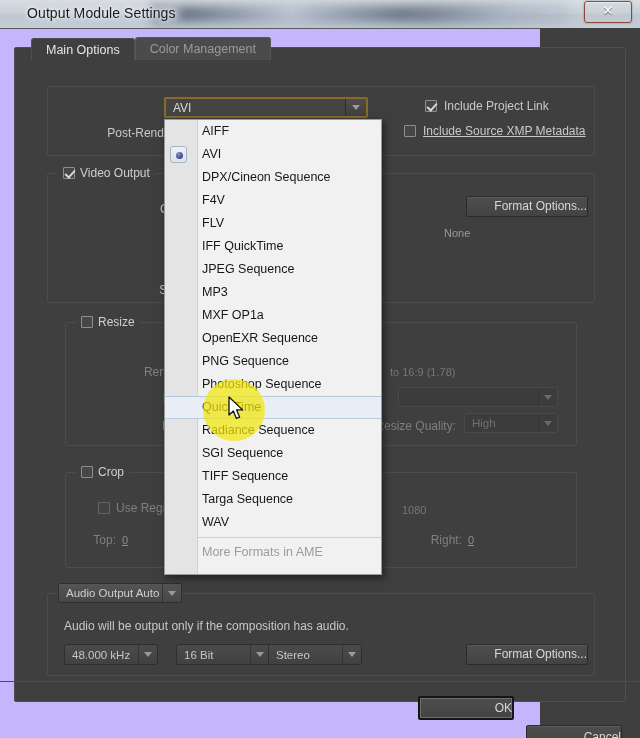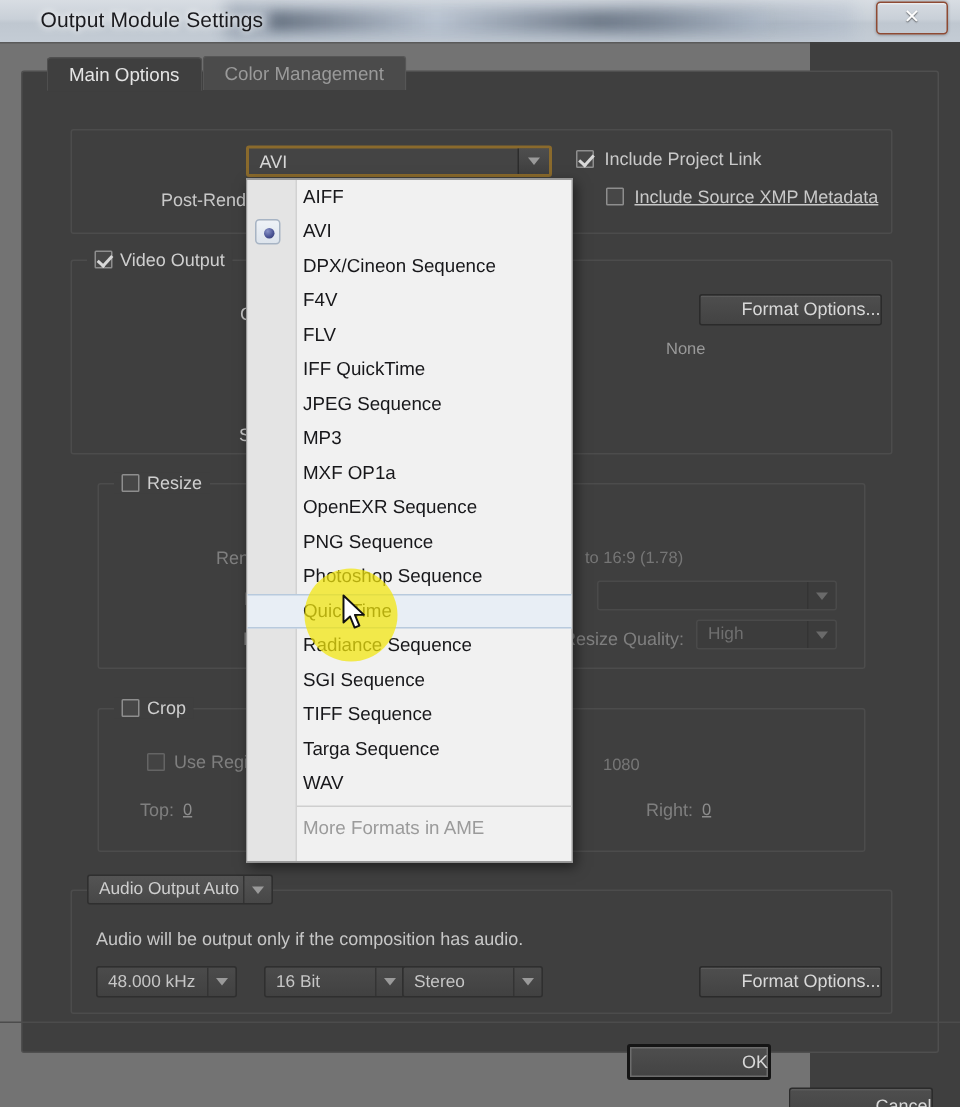"Main Options" .dialog { background: #737373 -> #c4b5fd }
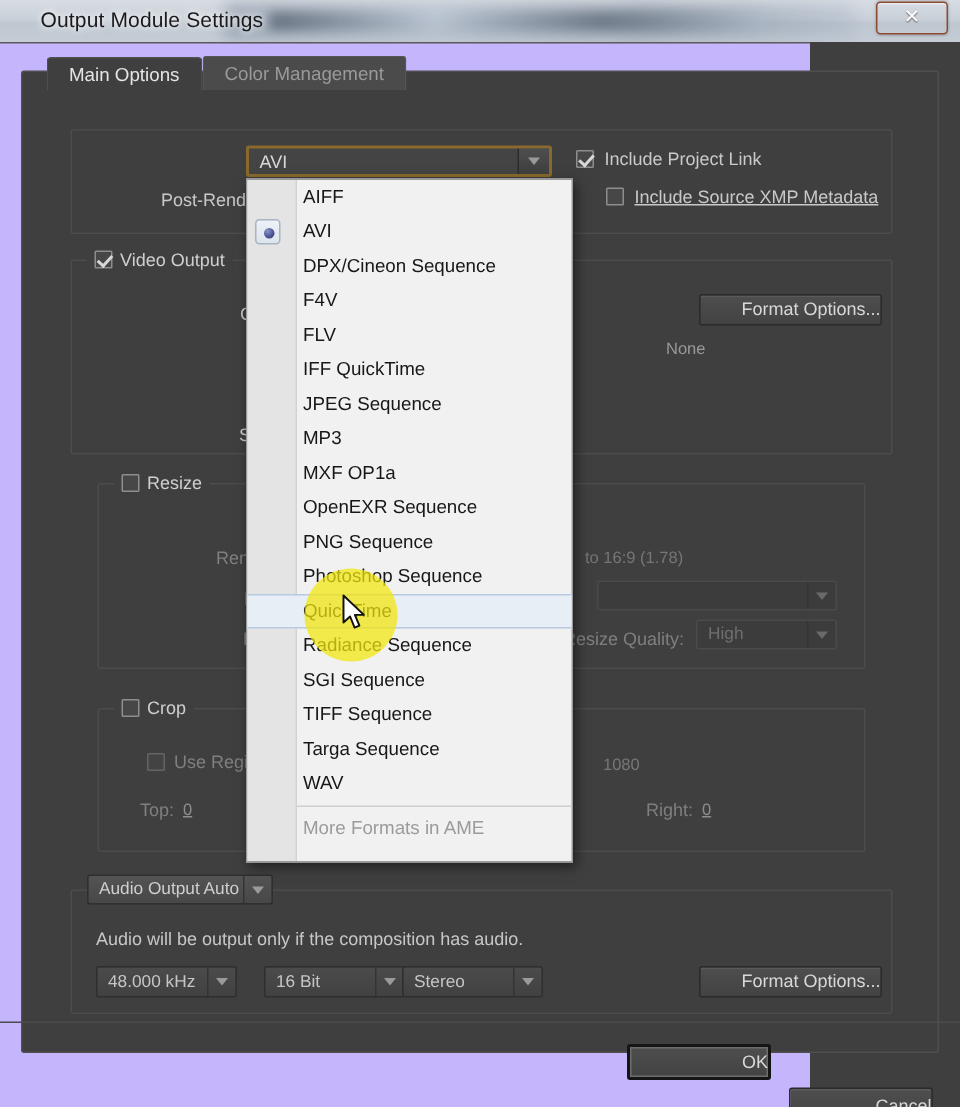"Include Project Link" div { left: 336px -> 377px }
